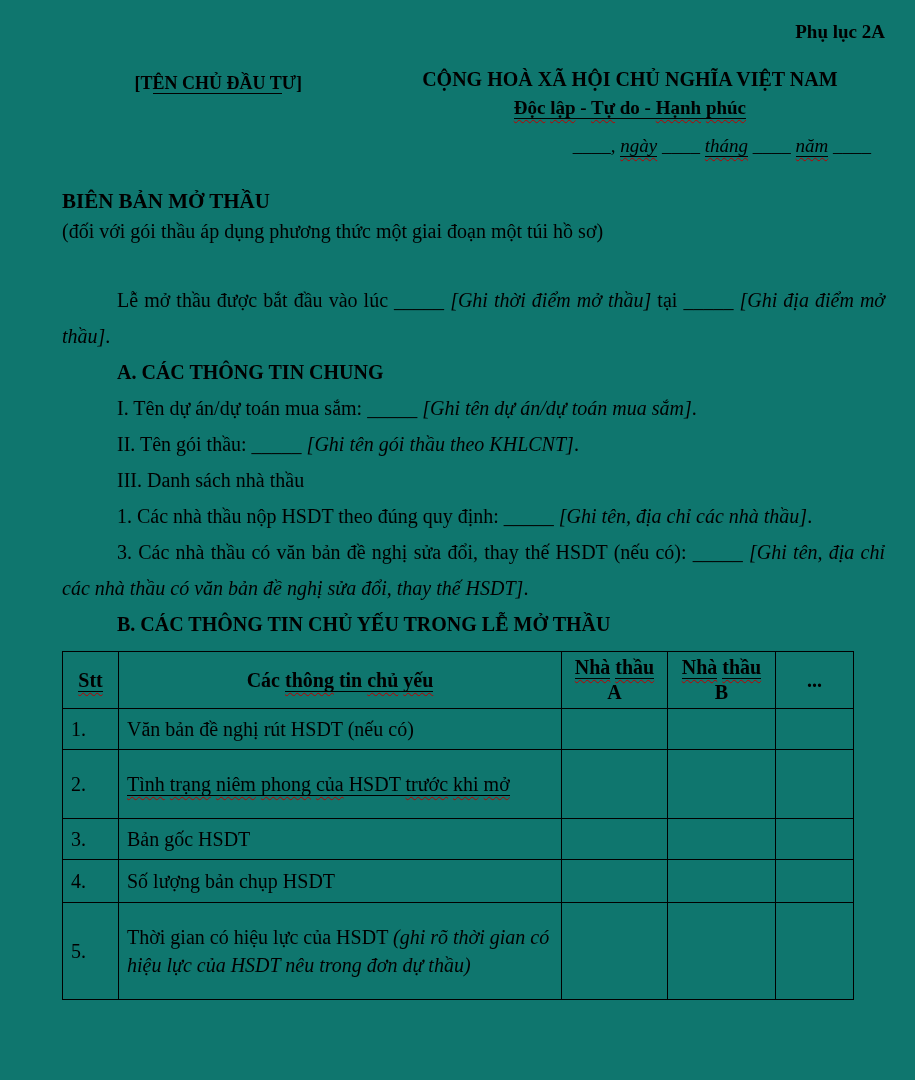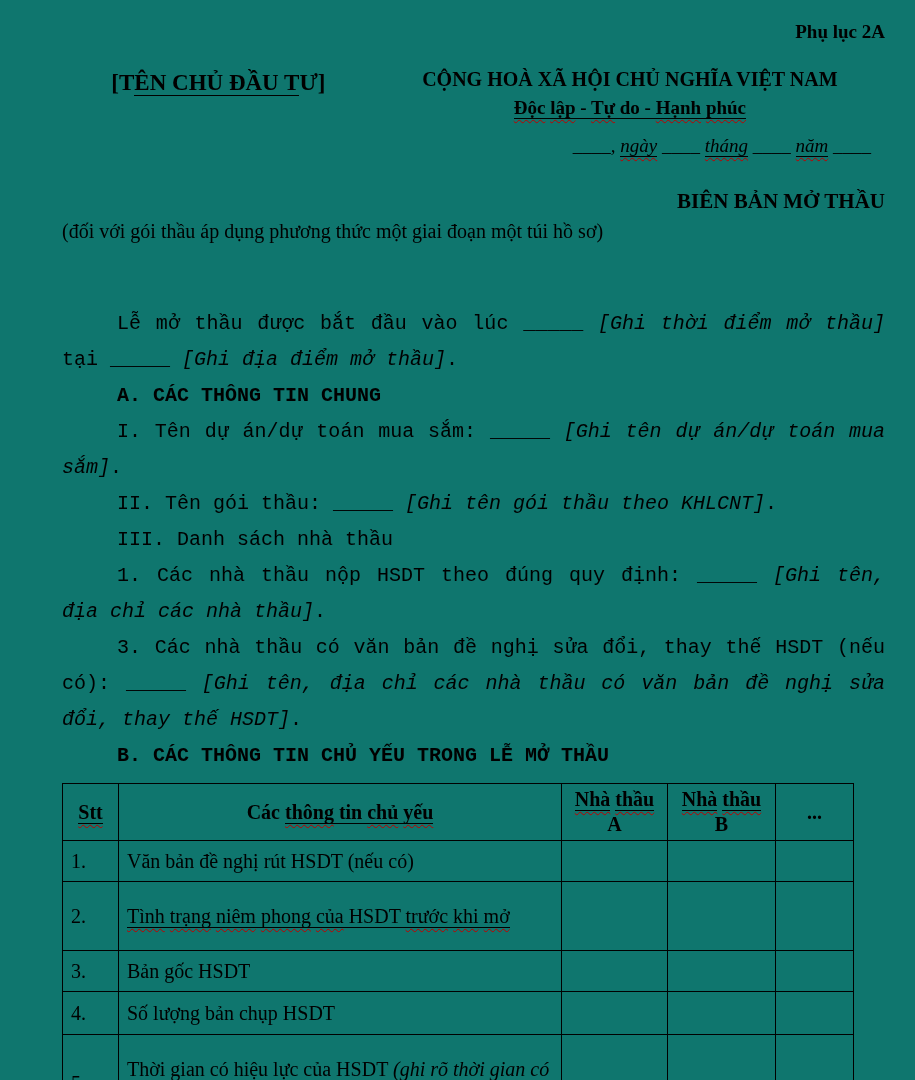"[TÊN CHỦ ĐẦU TƯ]" .investor-col { font-size: 23px -> 18px }
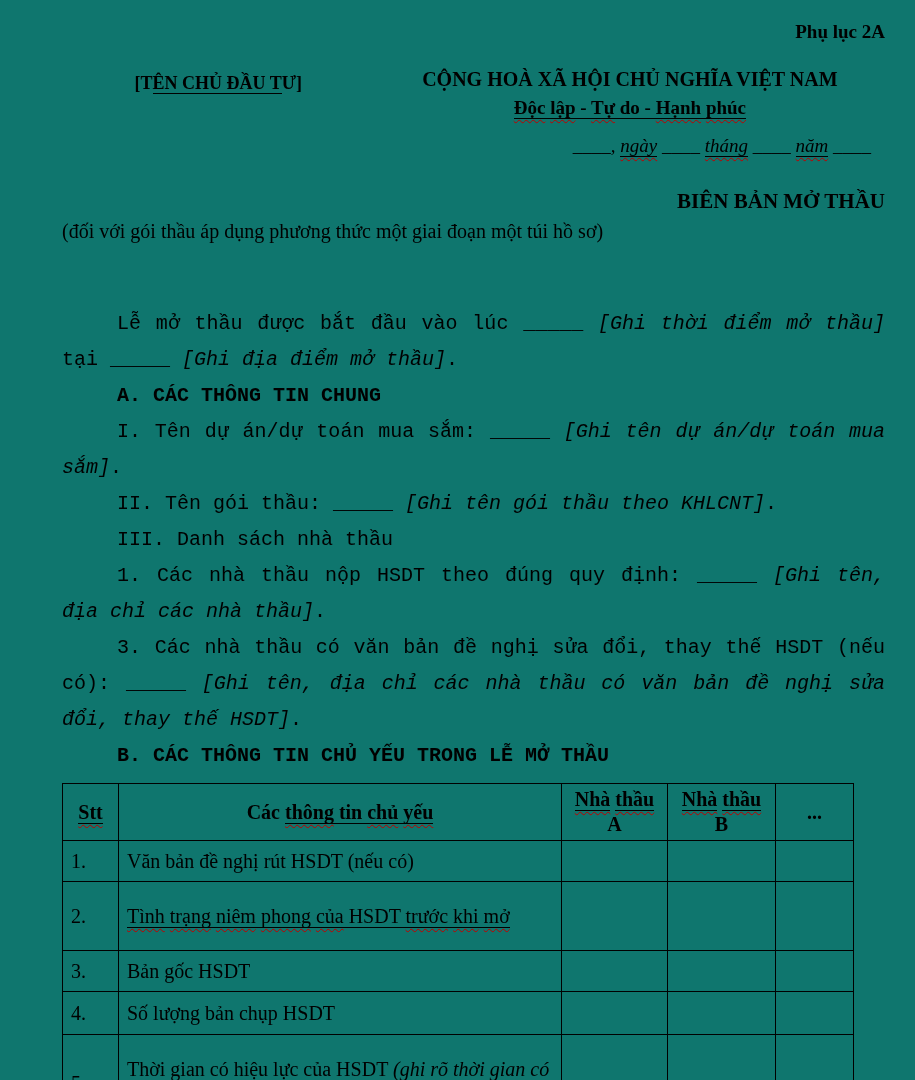"BIÊN BẢN MỞ THẦU" .doc-title { text-align: right -> left }
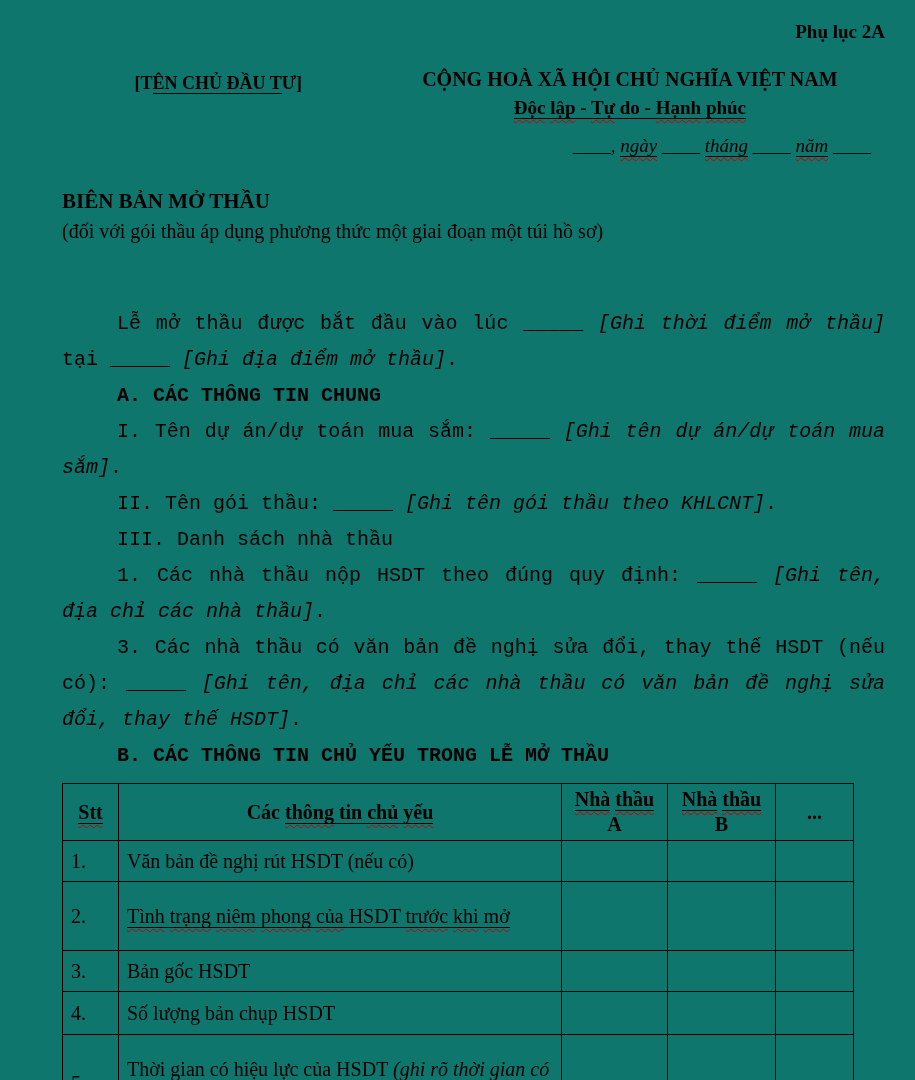"Lễ mở thầu được bắt" .content { font-family: Liberation Mono, monospace -> none; margin-top: 60px -> 36px }
